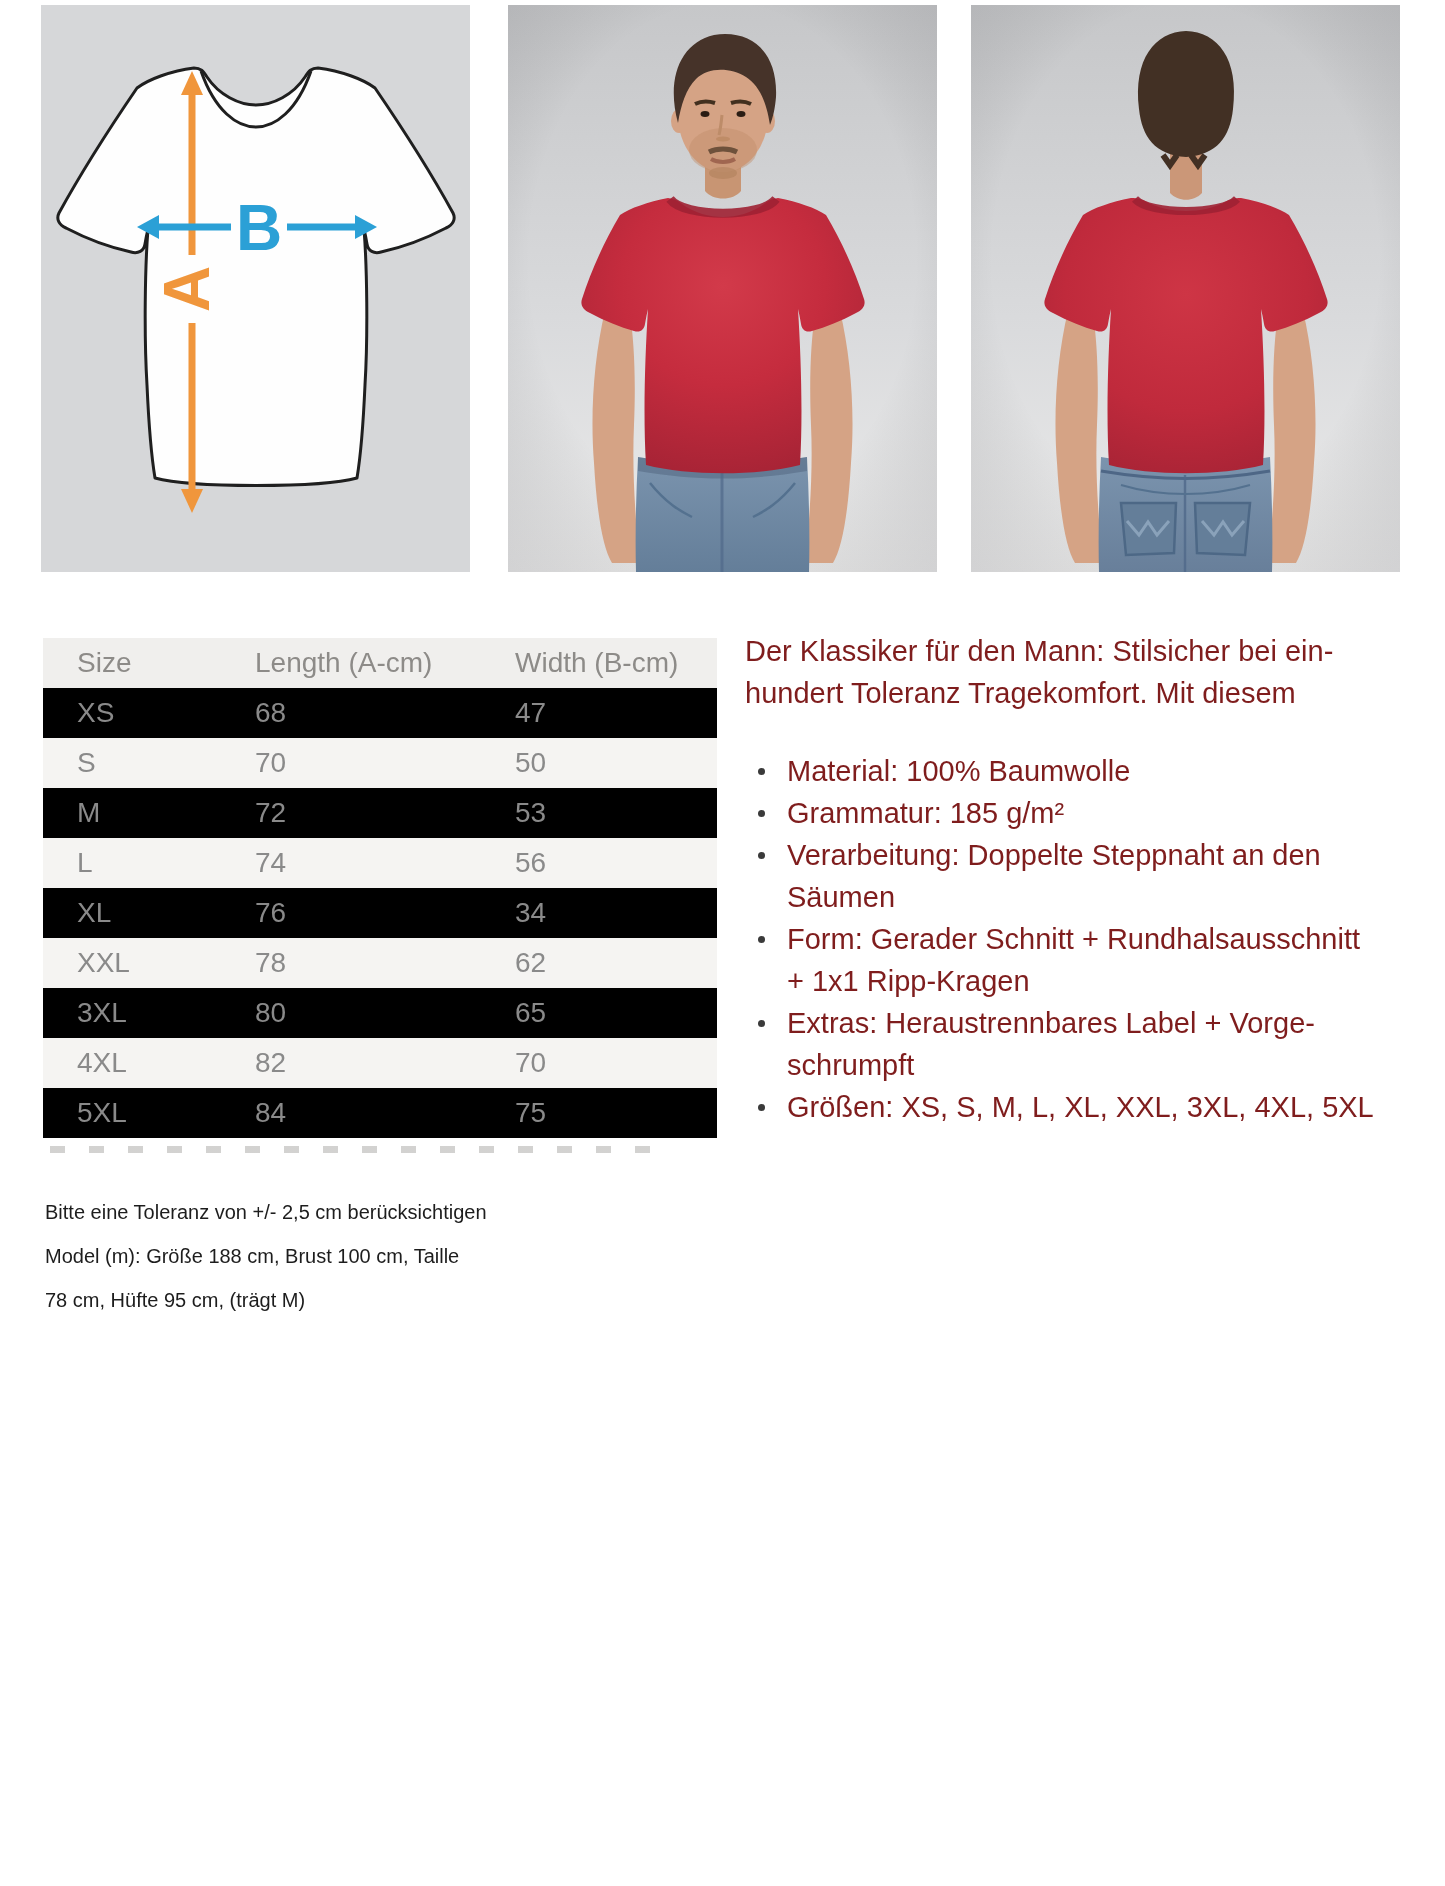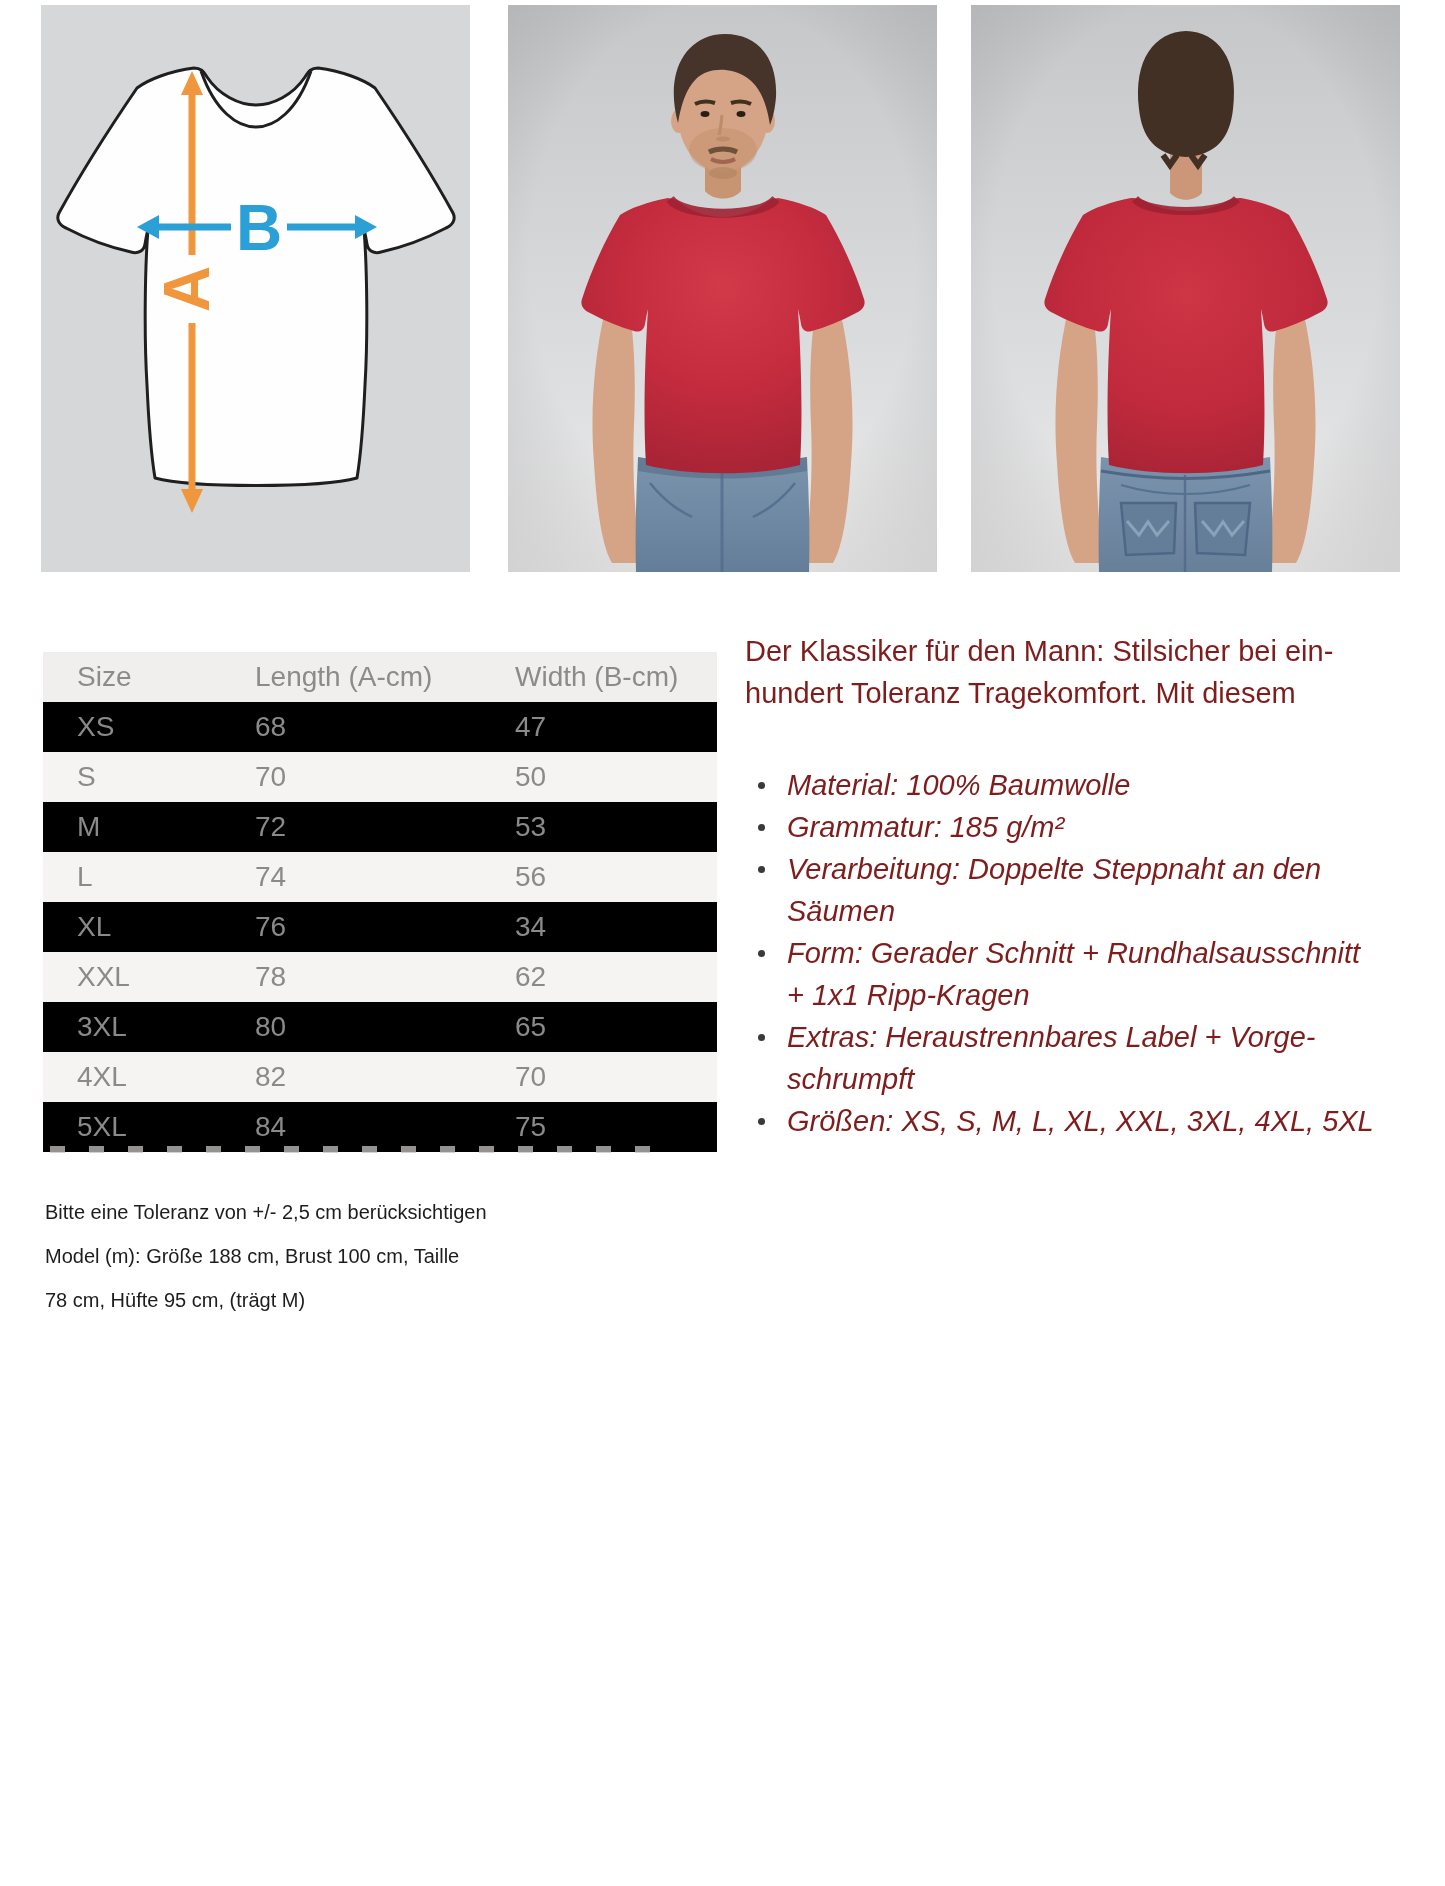"Size" .size-table { top: 652px -> 638px }
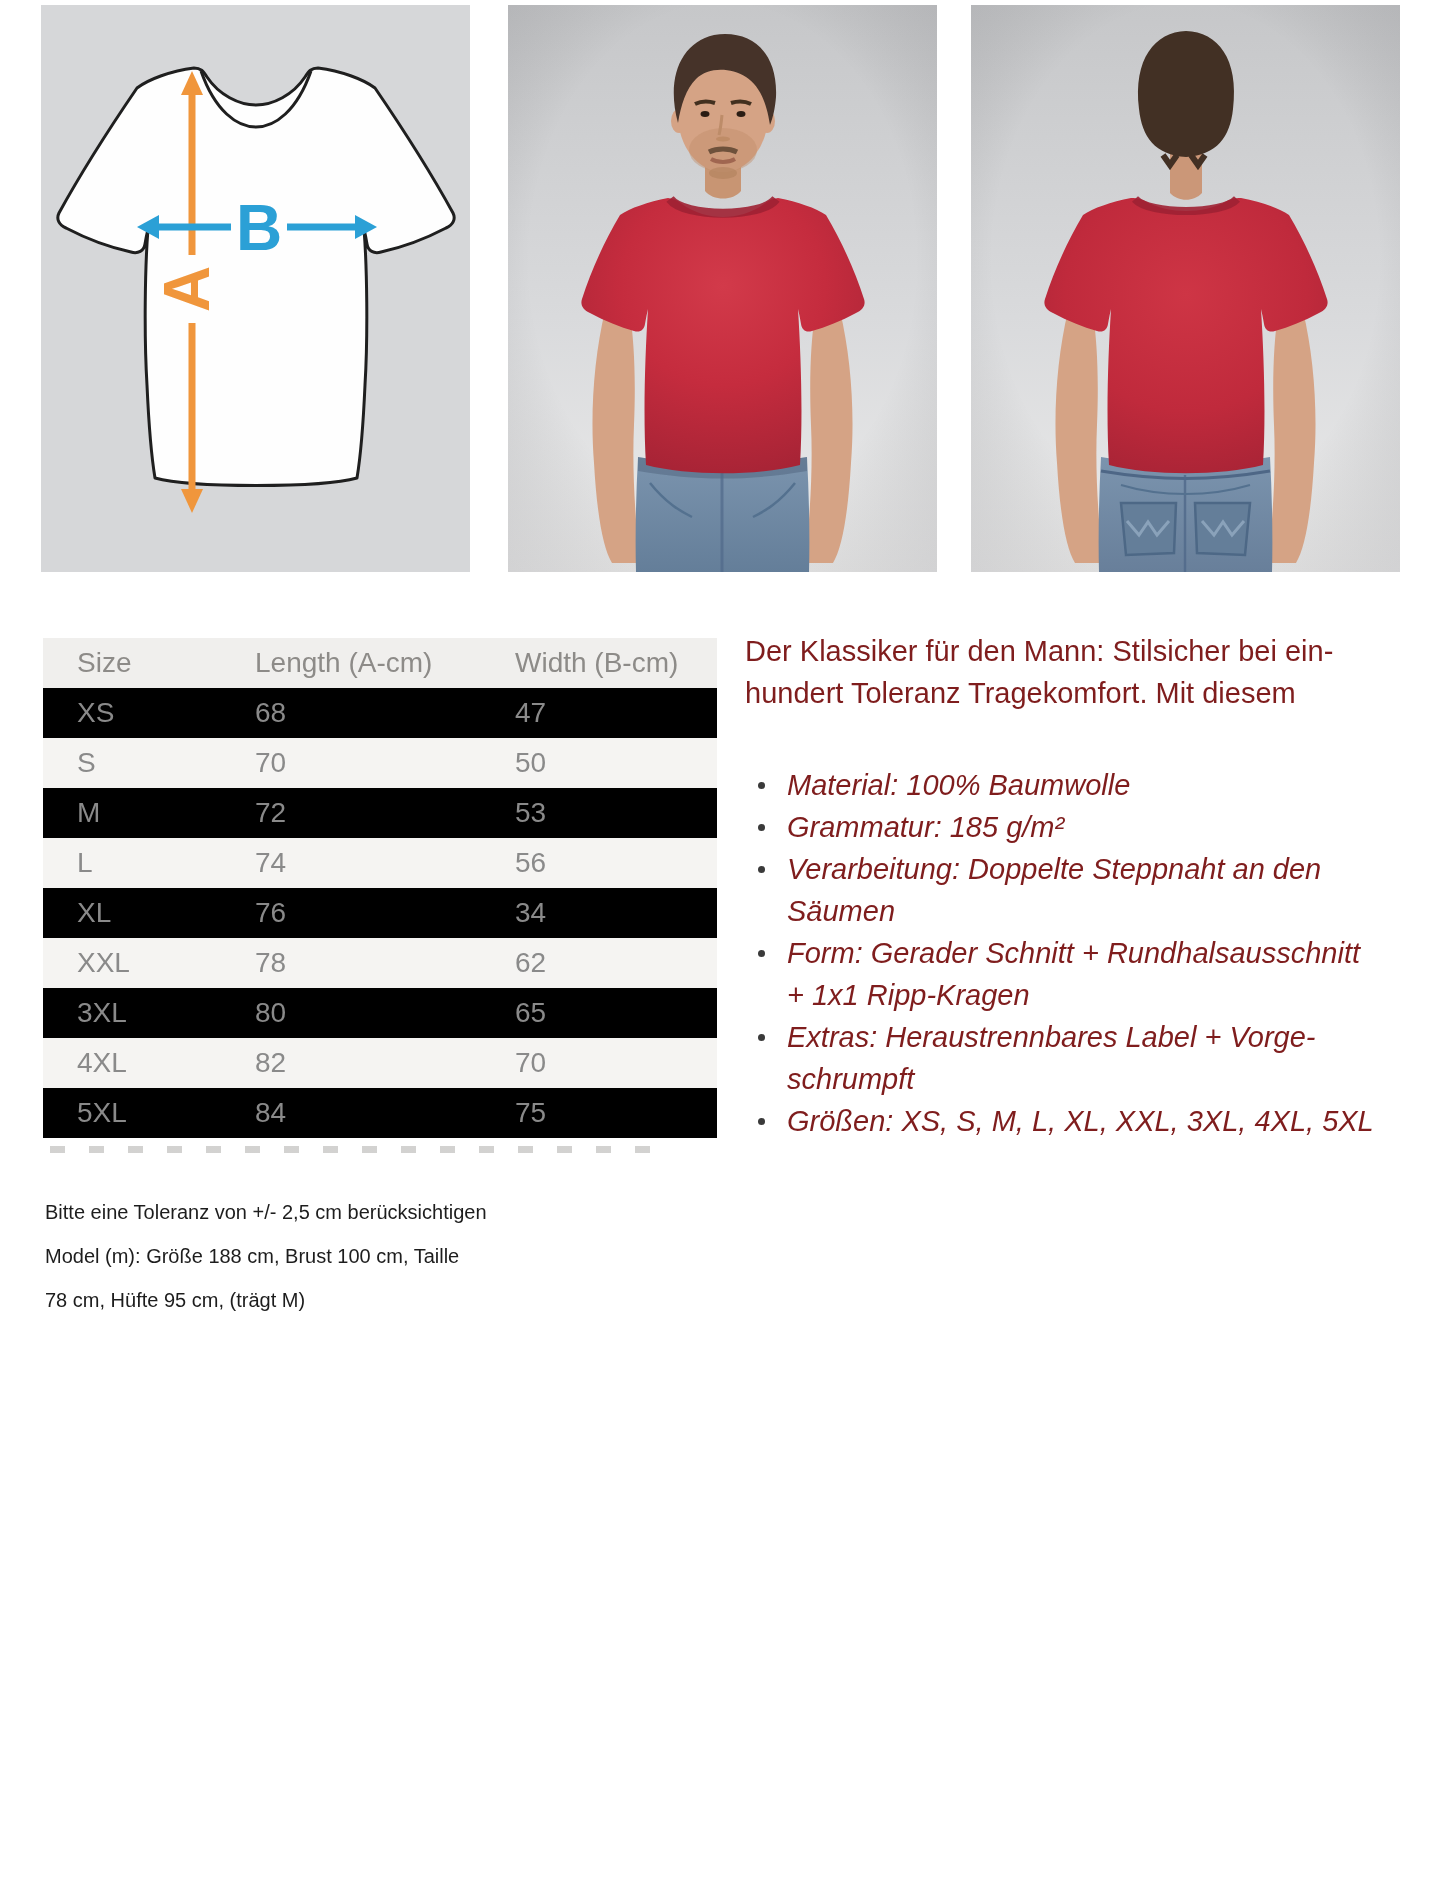"Material: 100% Baumwolle" .bullets { font-style: italic -> none; margin-top: 50px -> 36px }
